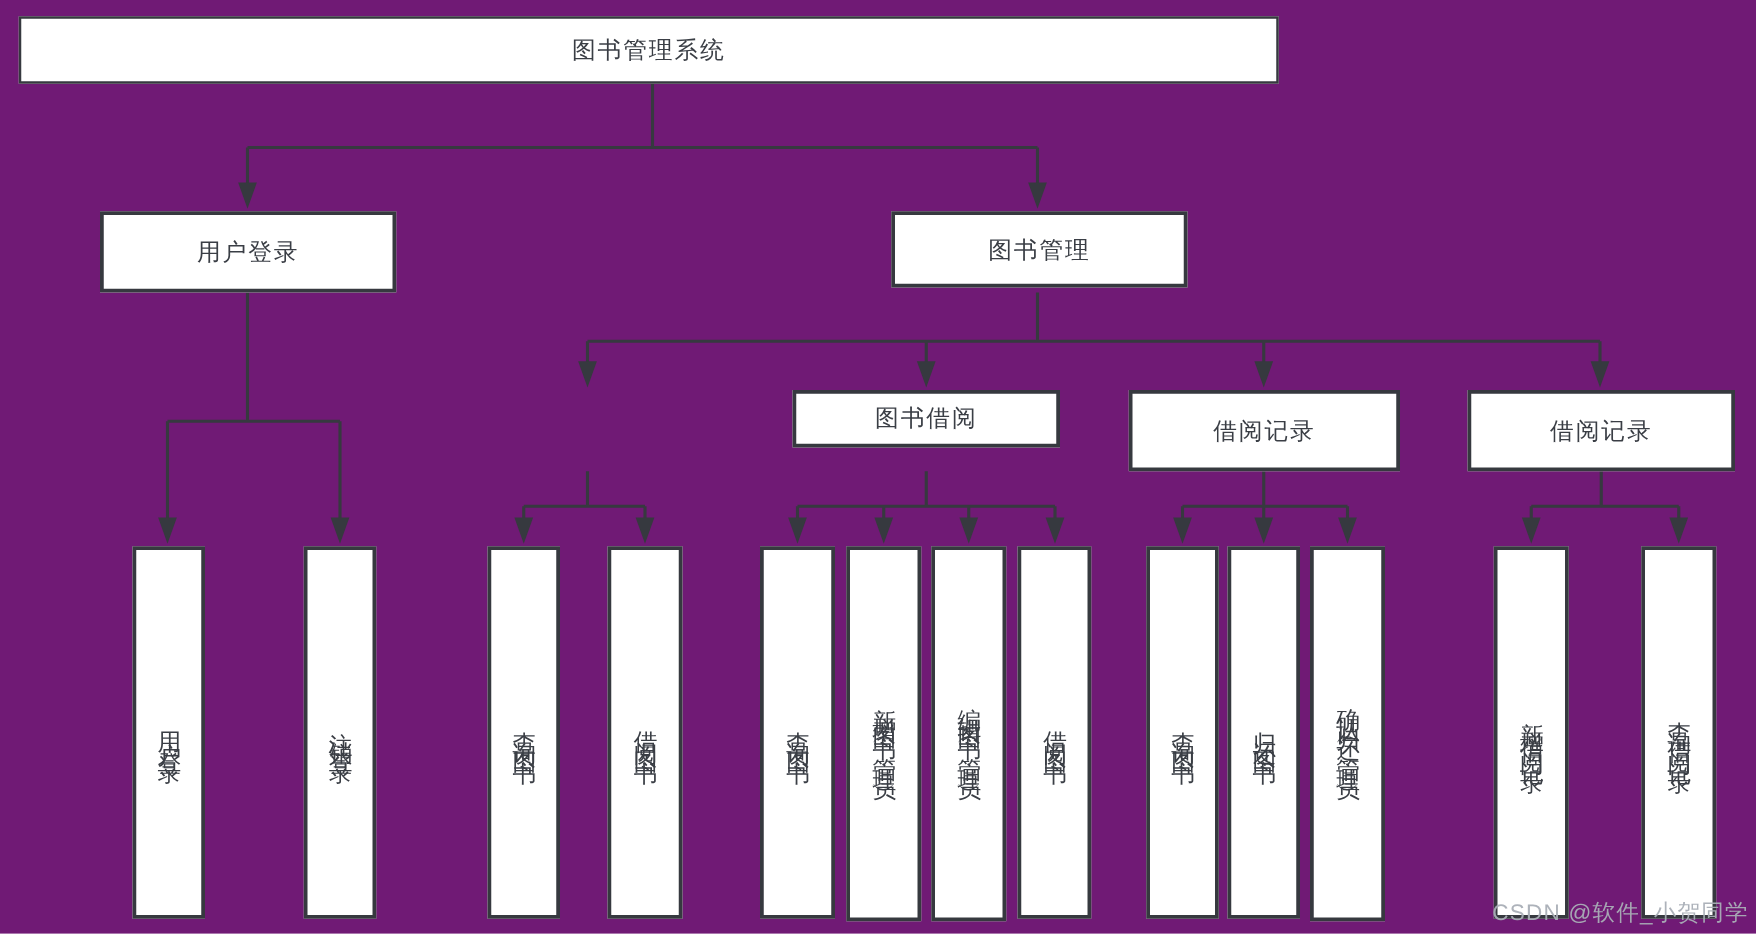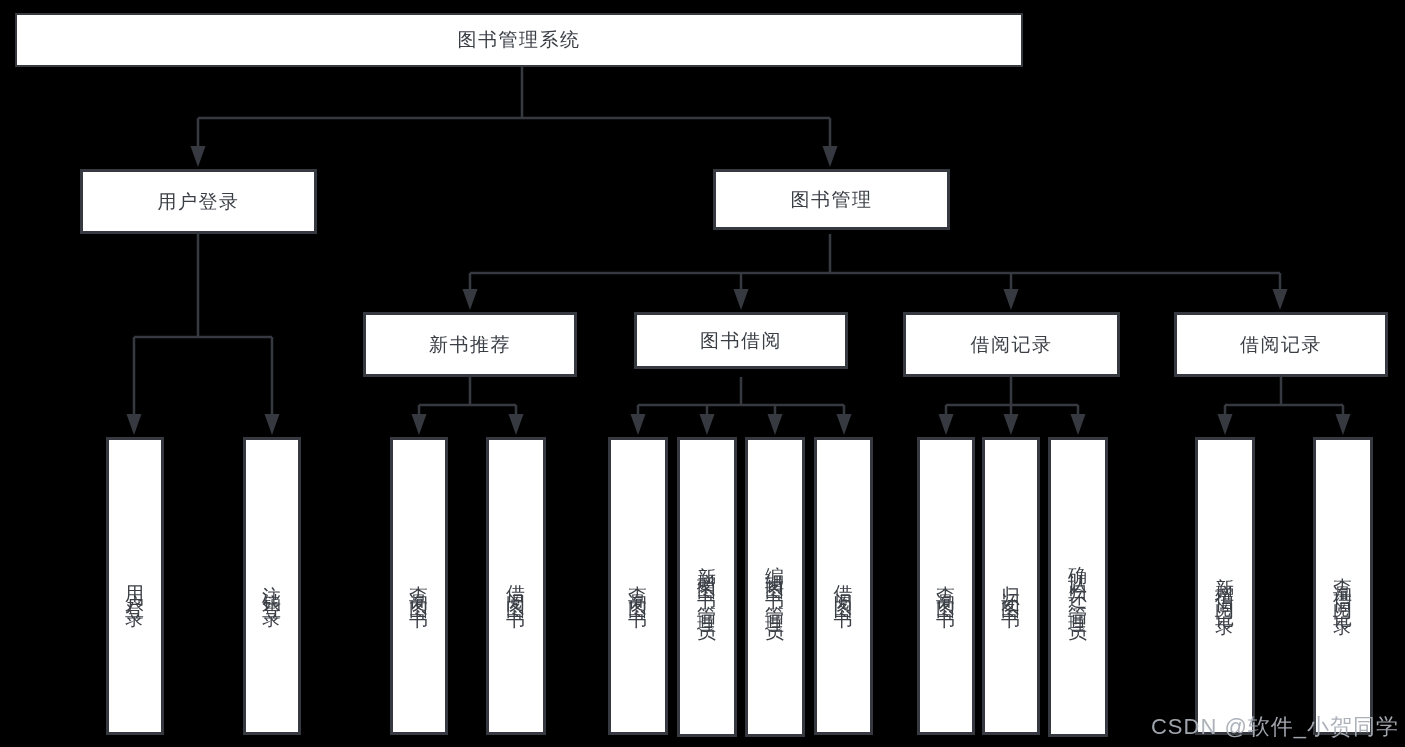"图书管理系统" #stage { background: #000000 -> #701a75 }
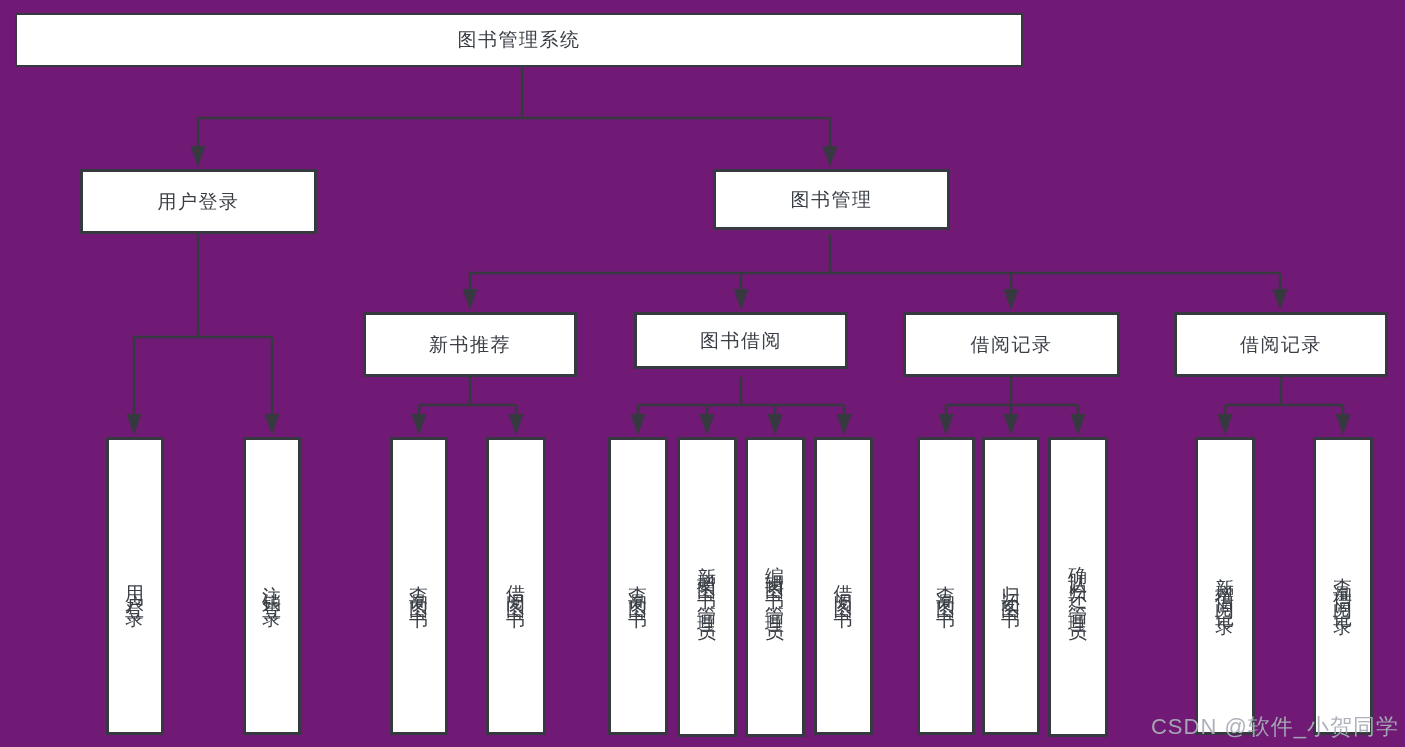"新书推荐" div.node { html: <div> <span>新书推荐</span> </div> -> none }
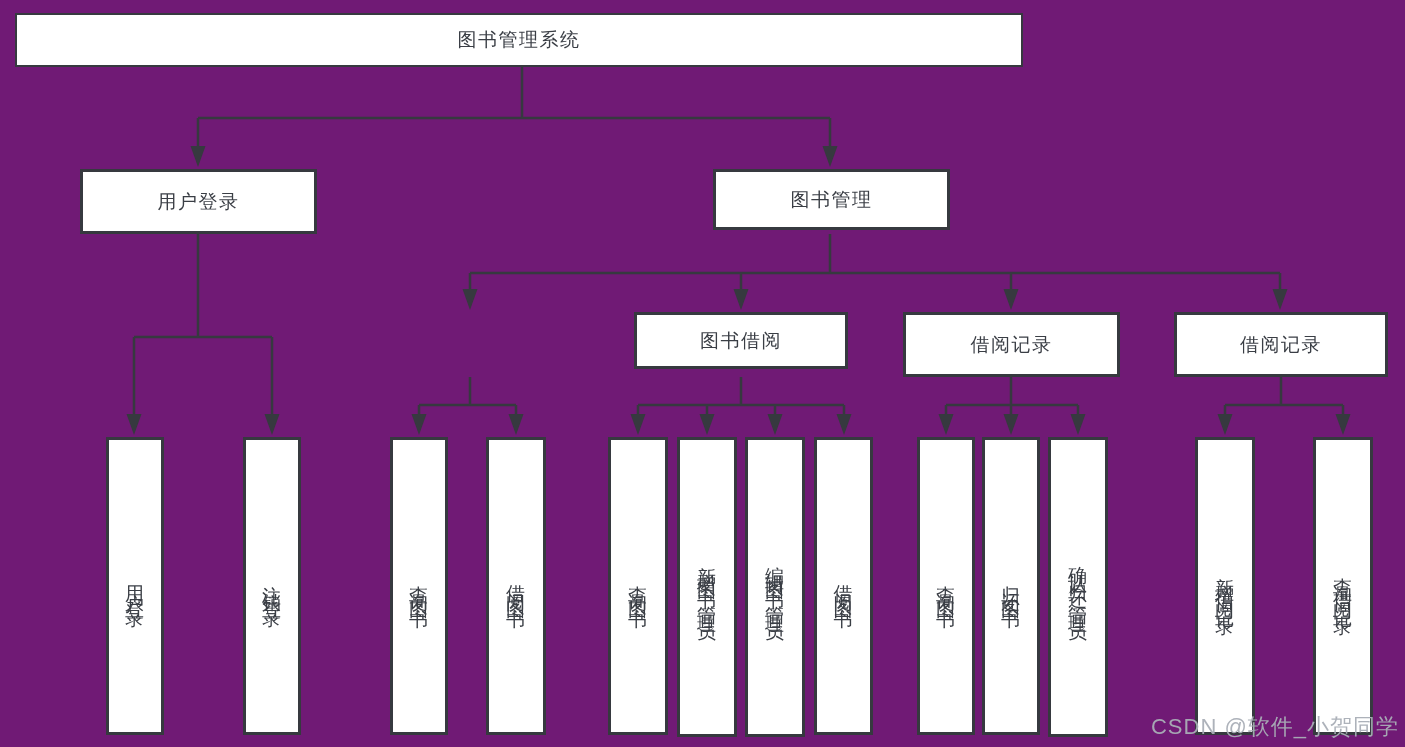"图书借阅" div.node { height: 57px -> 46px }
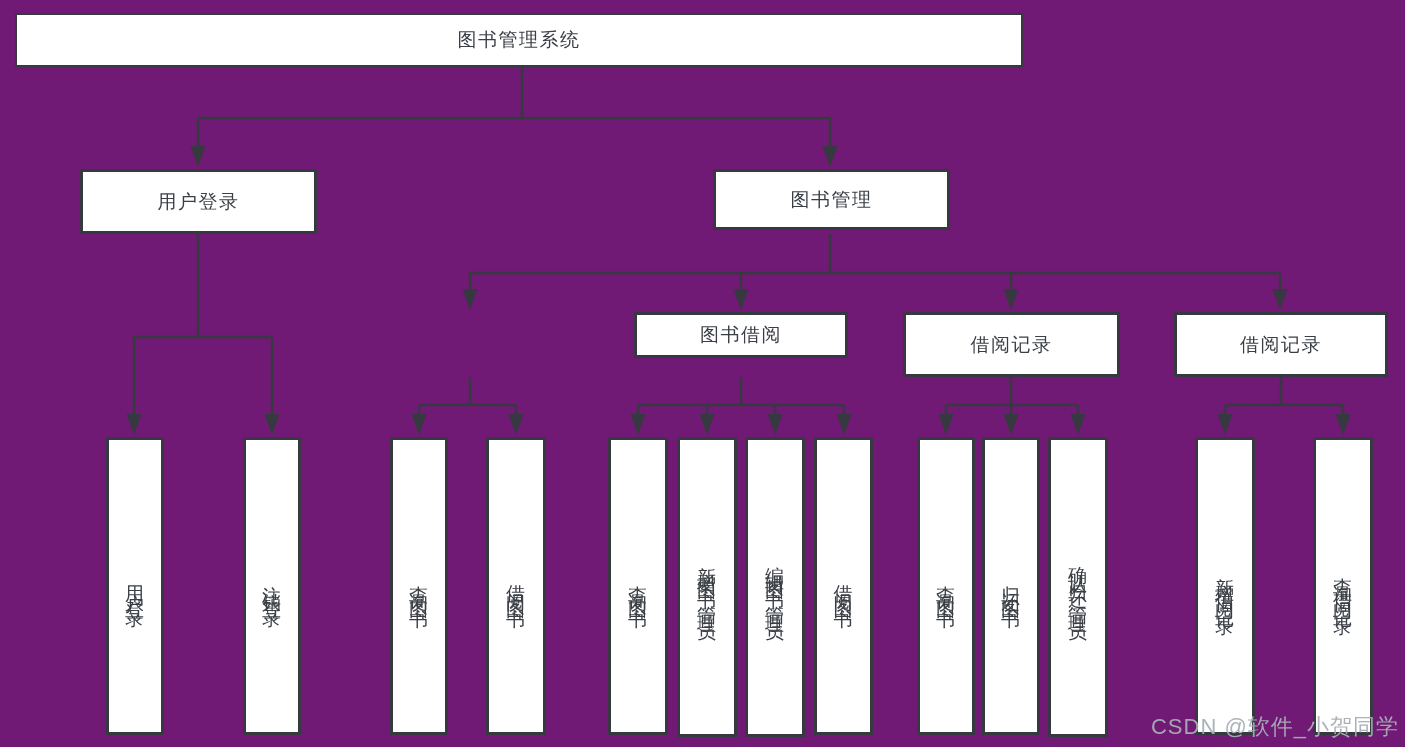"CSDN @软件_小贺同学" #watermark { font-size: 22px -> 18px }
